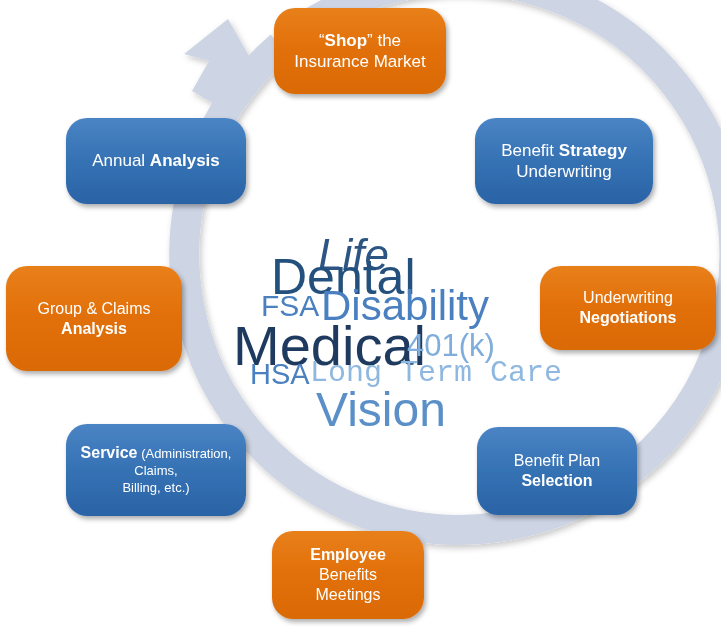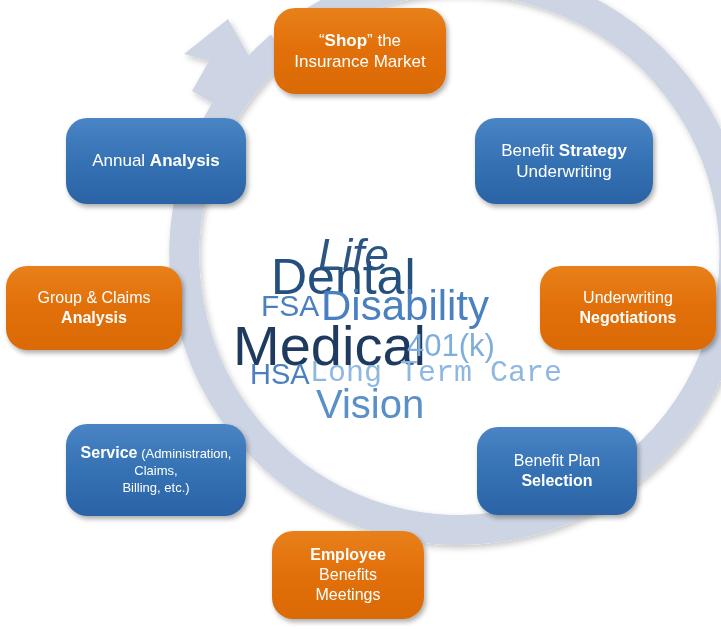"Group & Claims" #node-analysis { height: 84px -> 105px }
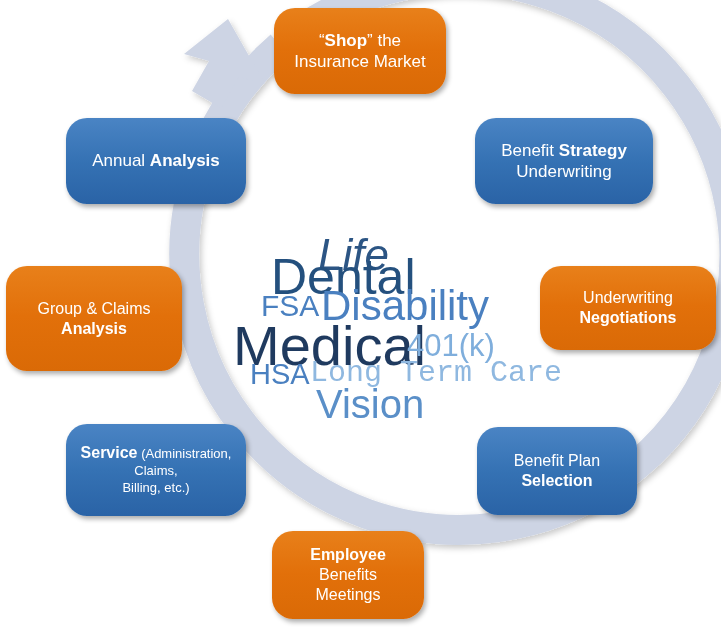"Vision" span.w { font-size: 40px -> 48px }
